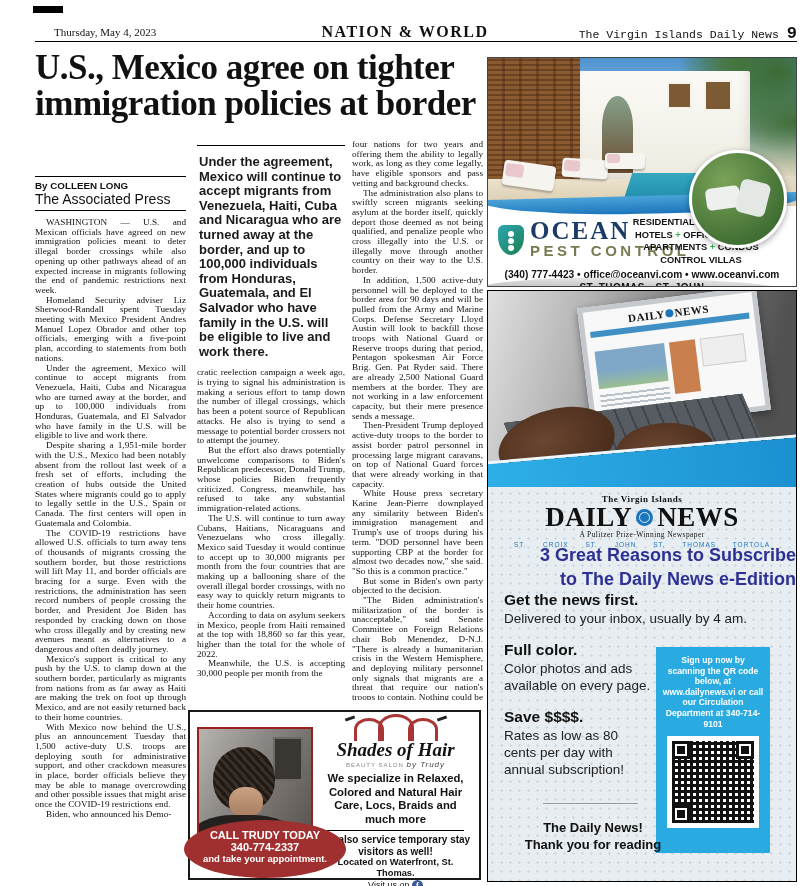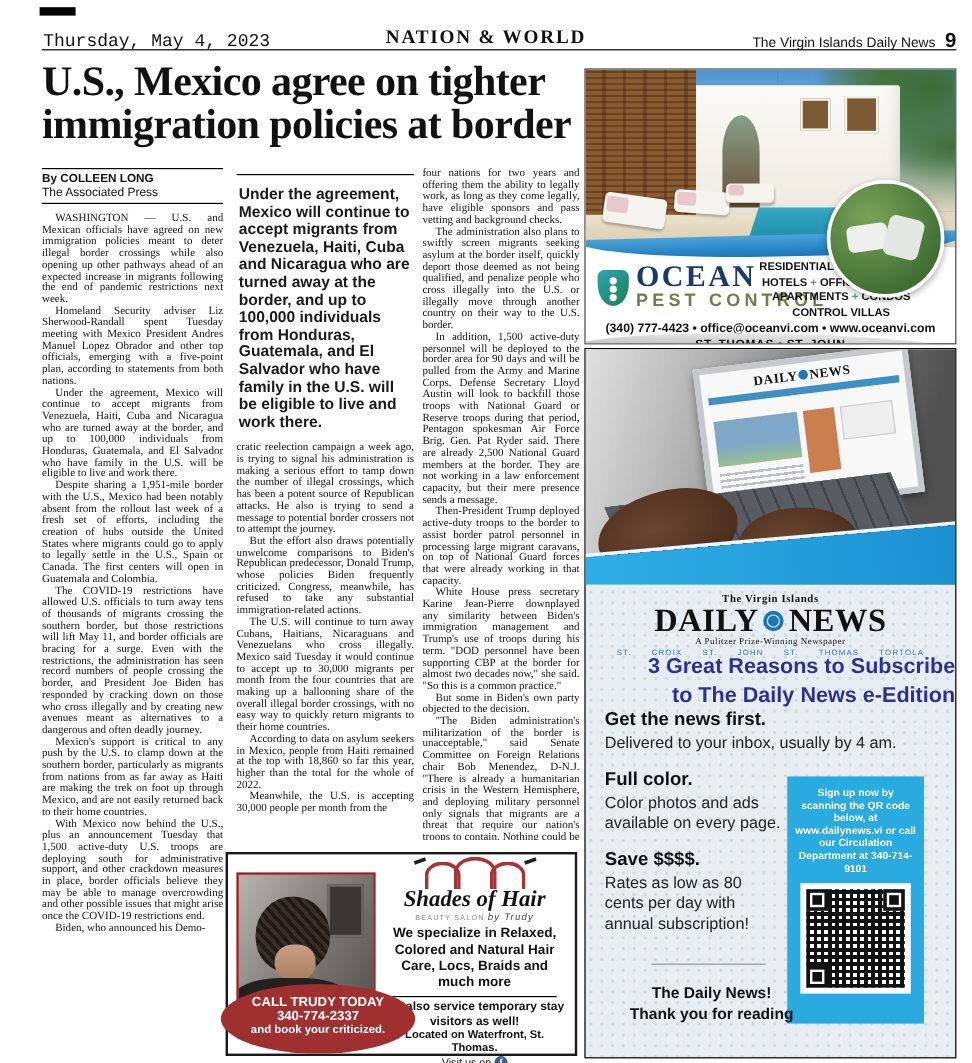"Thursday, May 4, 2023" .hdr-date { font-family: Liberation Mono, monospace -> Liberation Serif, serif; font-size: 15px -> 11px; left: 36px -> 54px }
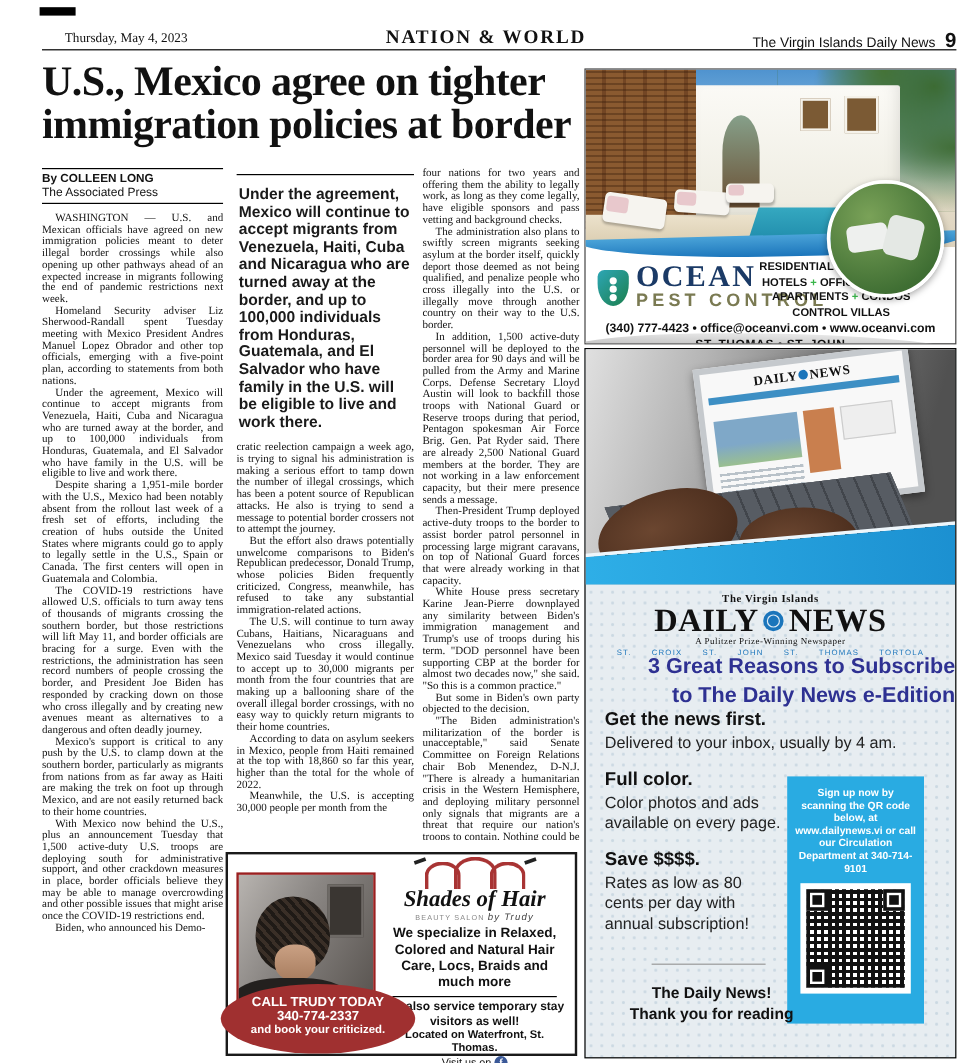"The Virgin Islands Daily News" .hdr-right { font-family: Liberation Sans, sans-serif -> Liberation Mono, monospace }
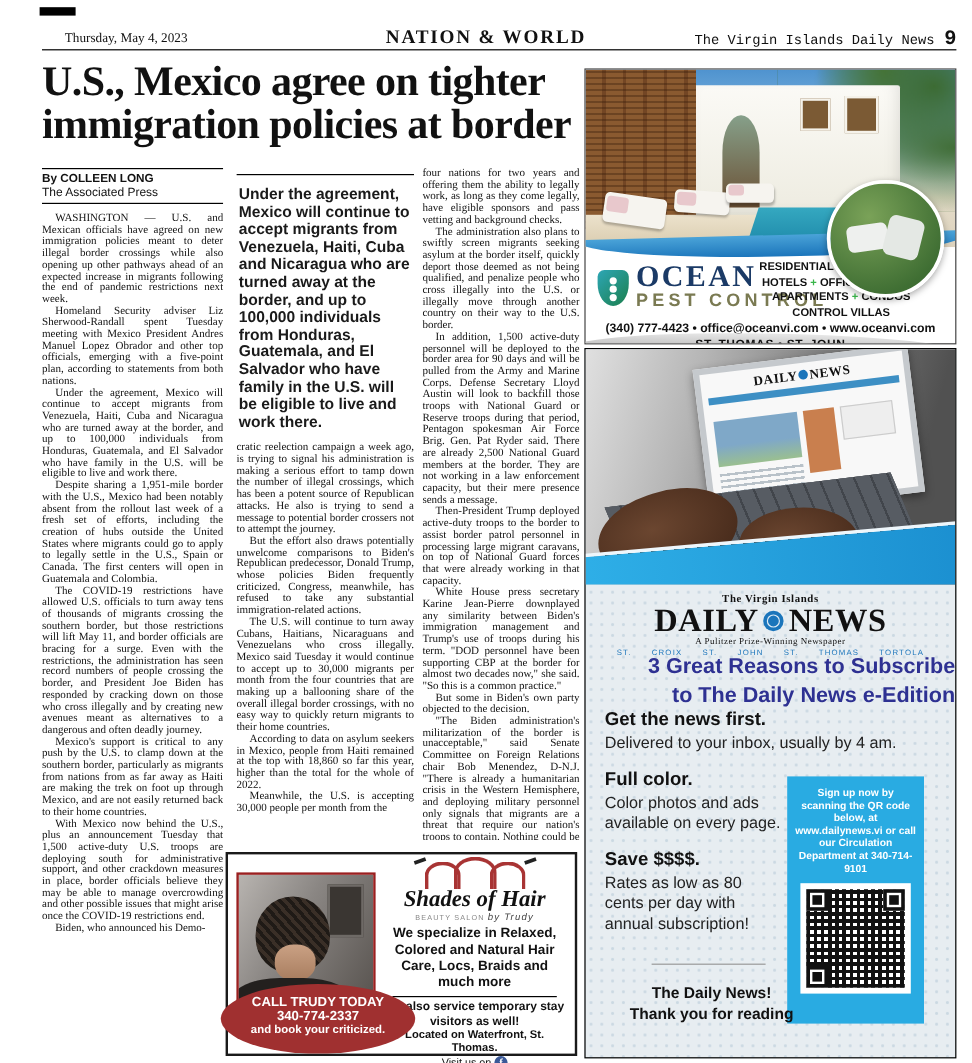"By COLLEEN LONG" .byline-block { margin-top: none -> 36px }
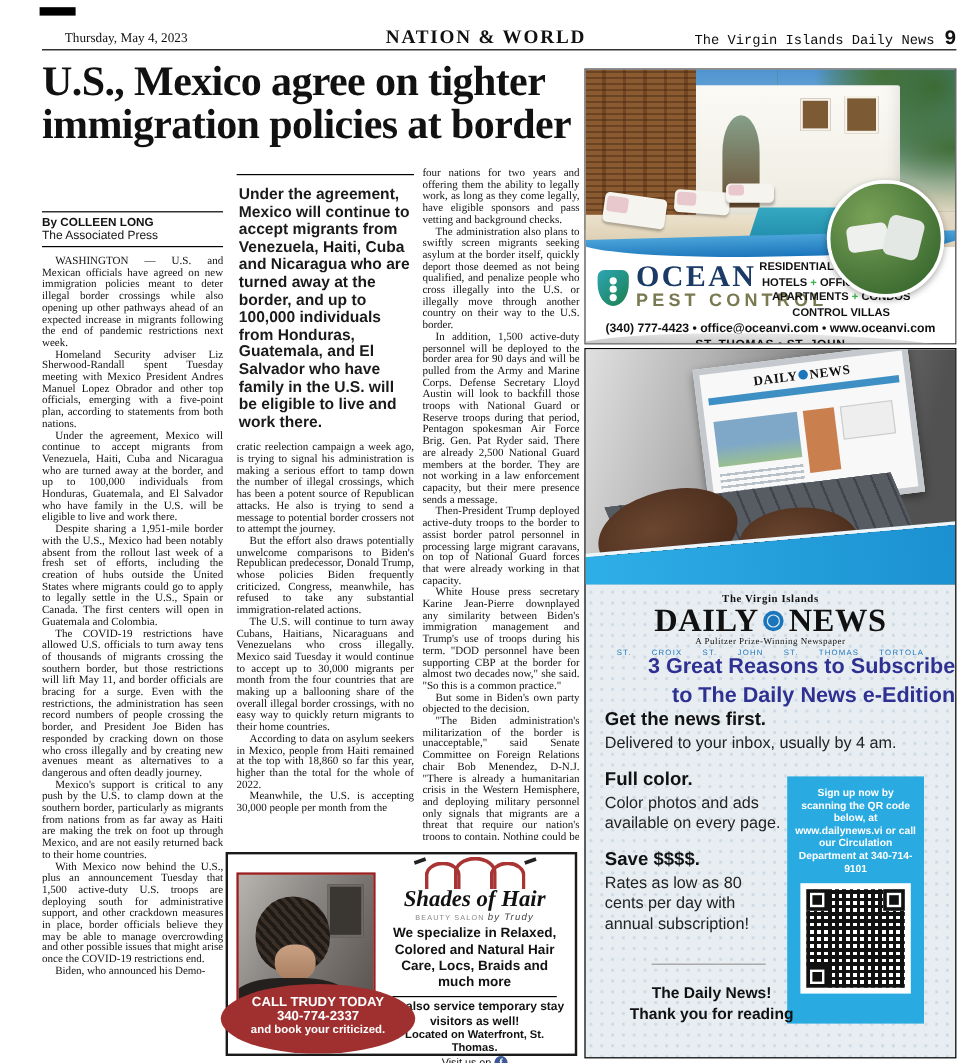"The Associated Press" .credit { font-size: 10px -> 14px }
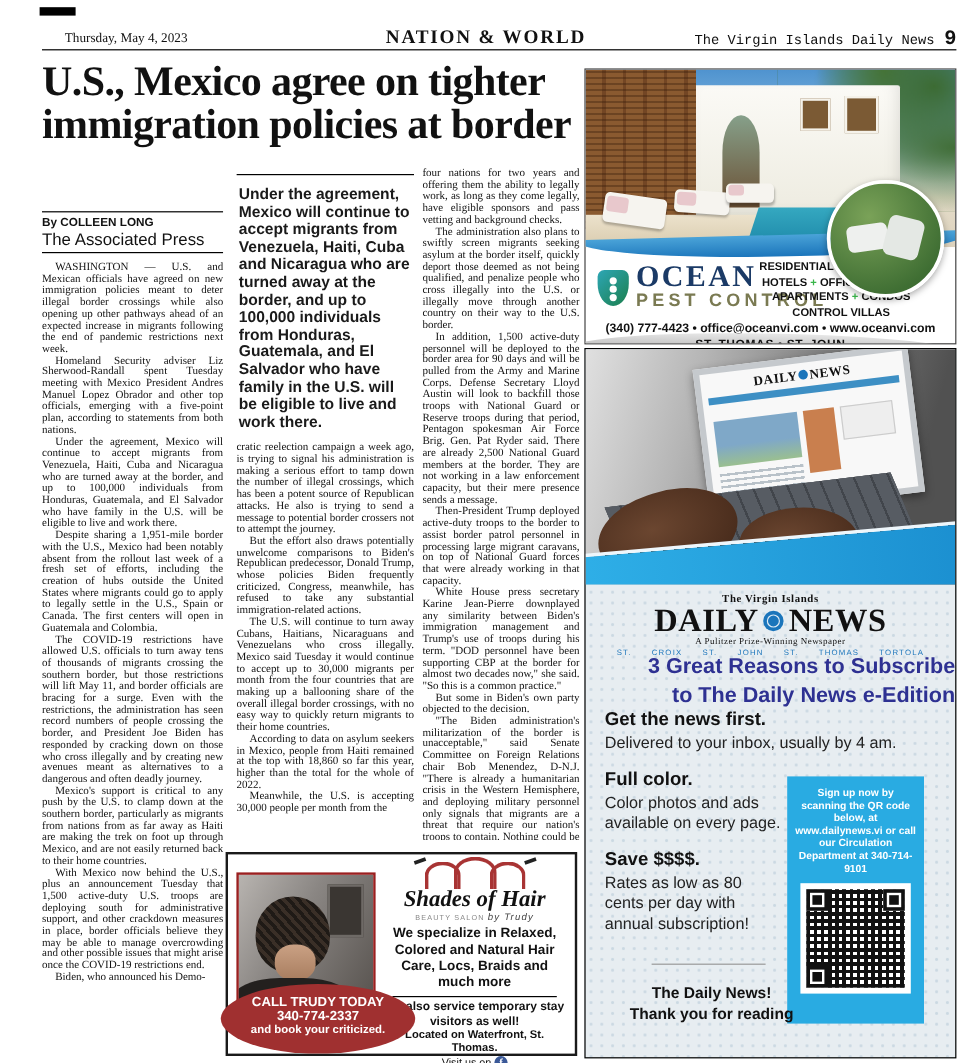"and book your criticized." div.ho3 { text: book your criticized -> take your appointment }
